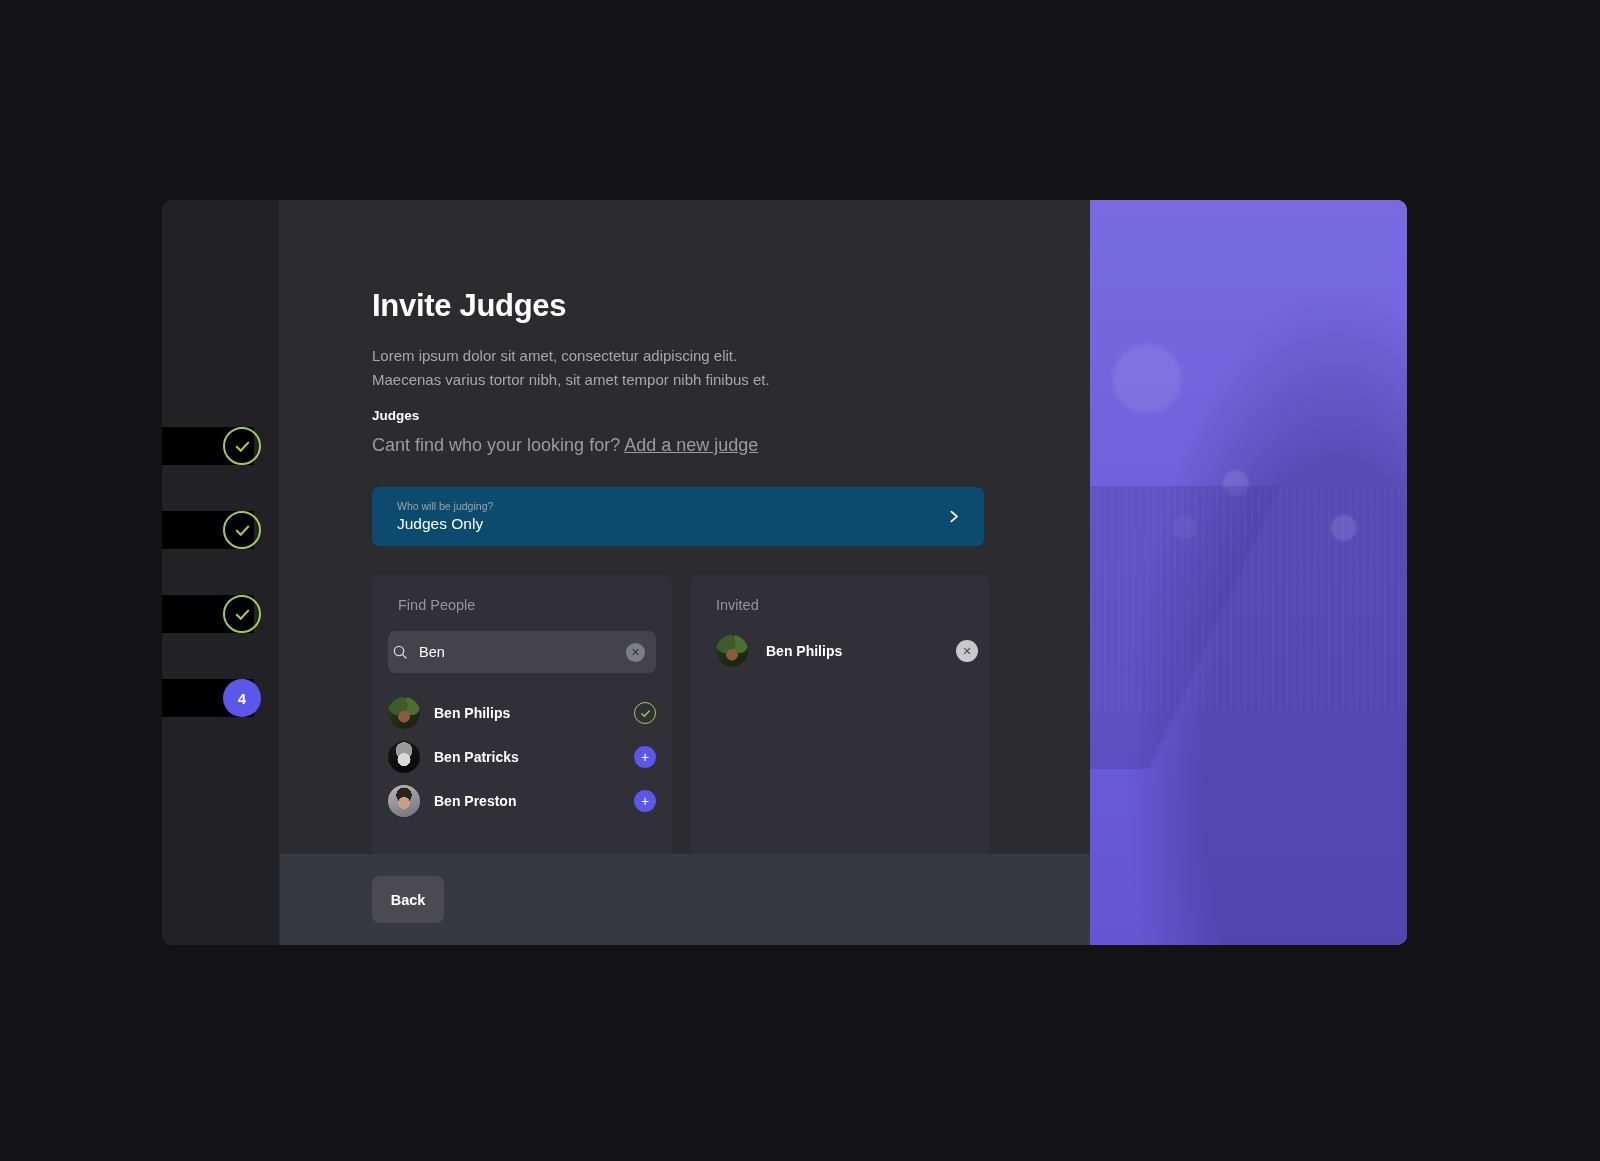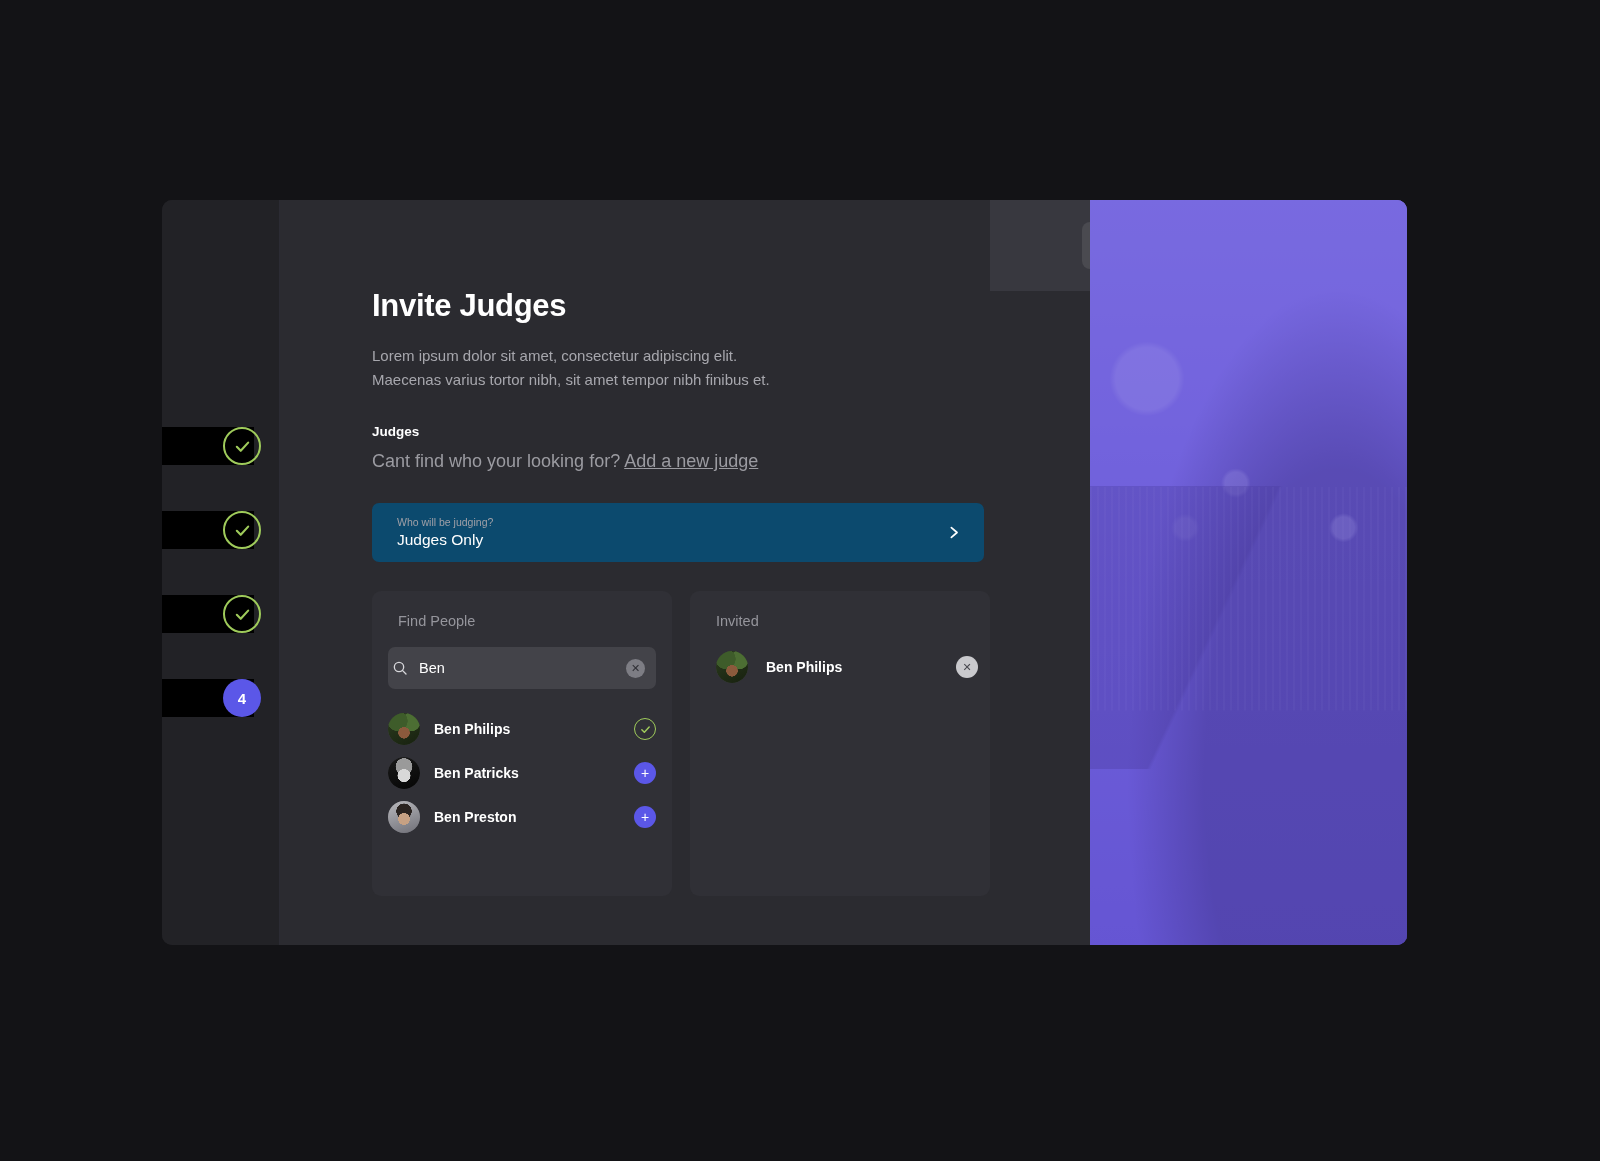"Invite Judges" .content { flex-direction: row -> column }
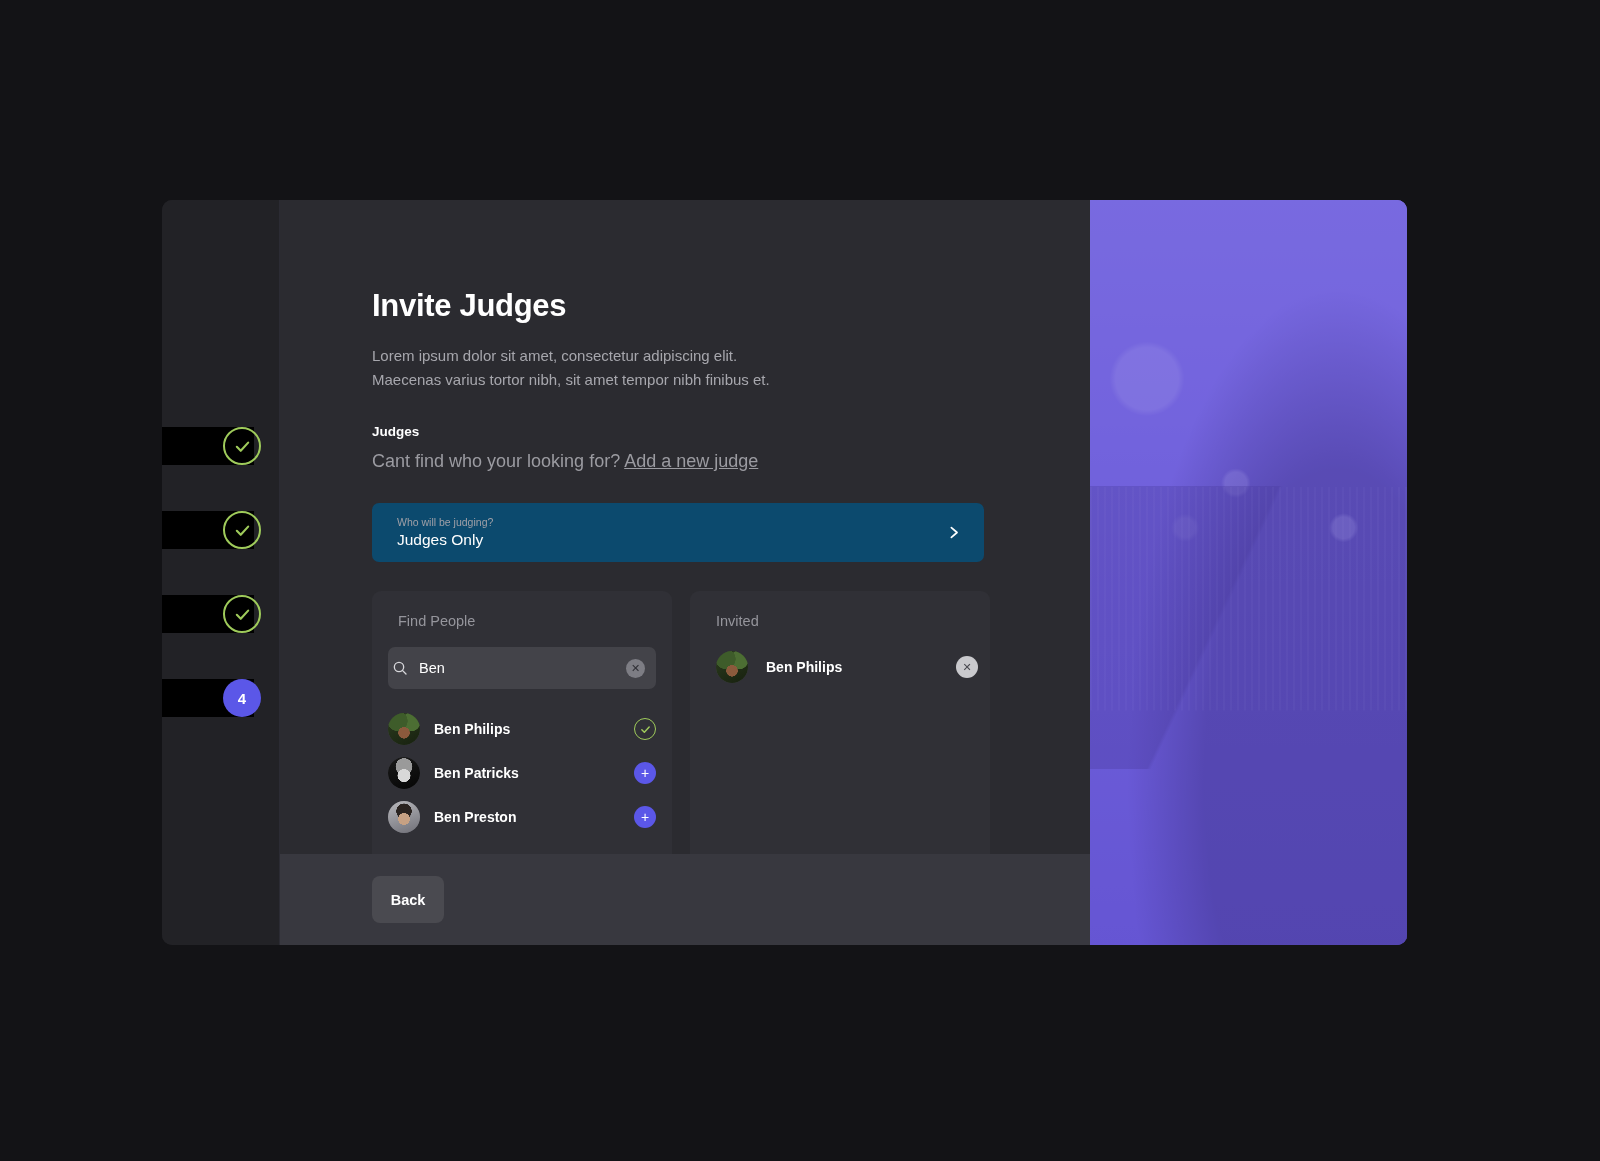"Judges" .section-label { margin-top: 32px -> 16px }
